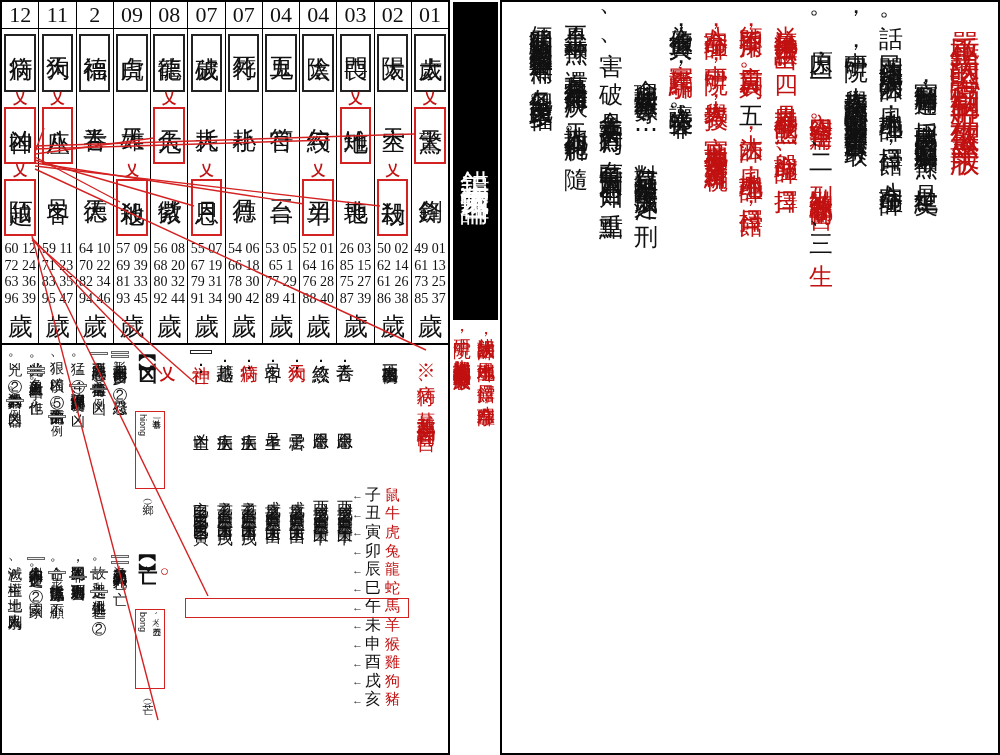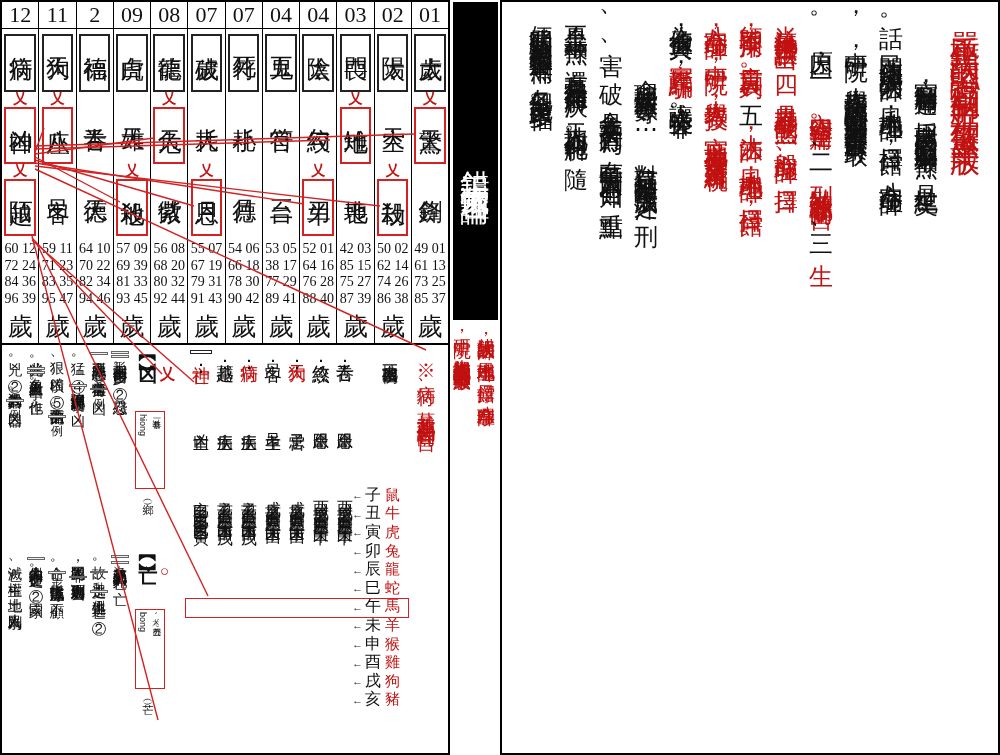"42 03" div.agerow { text: 42 -> 26 }
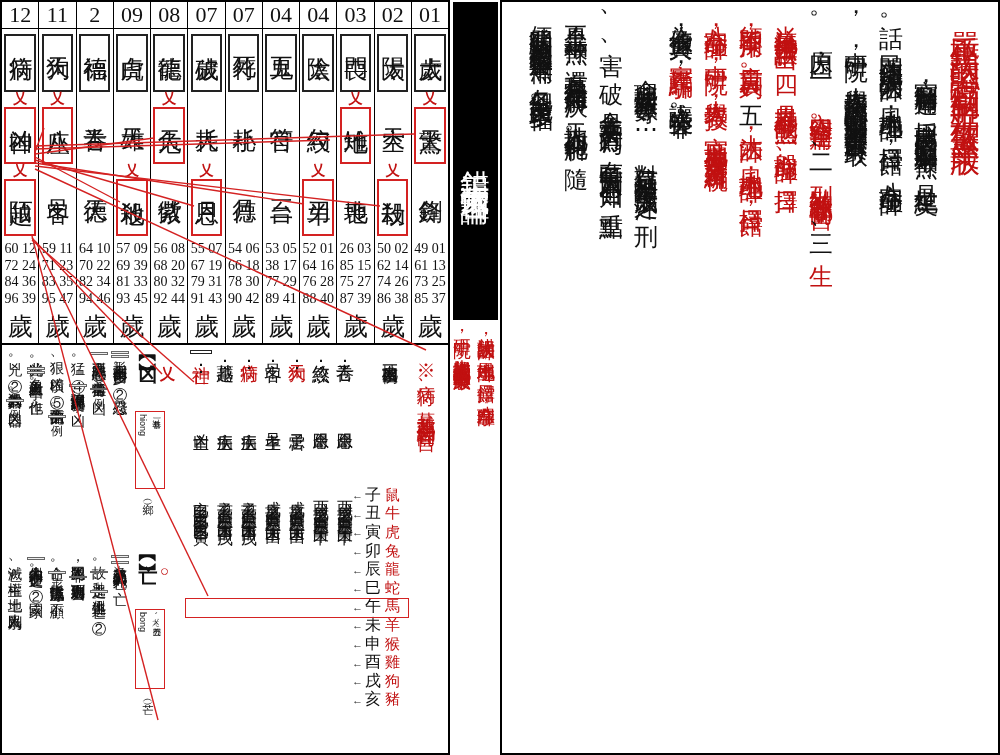"38 17" div.agerow { text: 38 17 -> 65 1 }
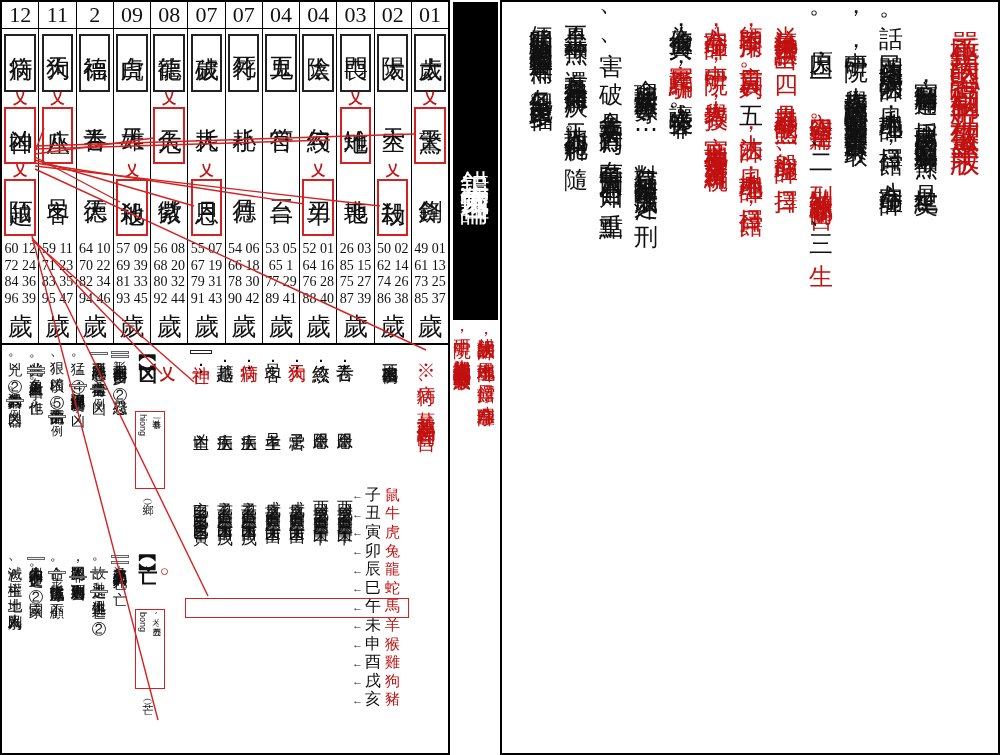"84 36" div.agerow { text: 84 -> 63 }
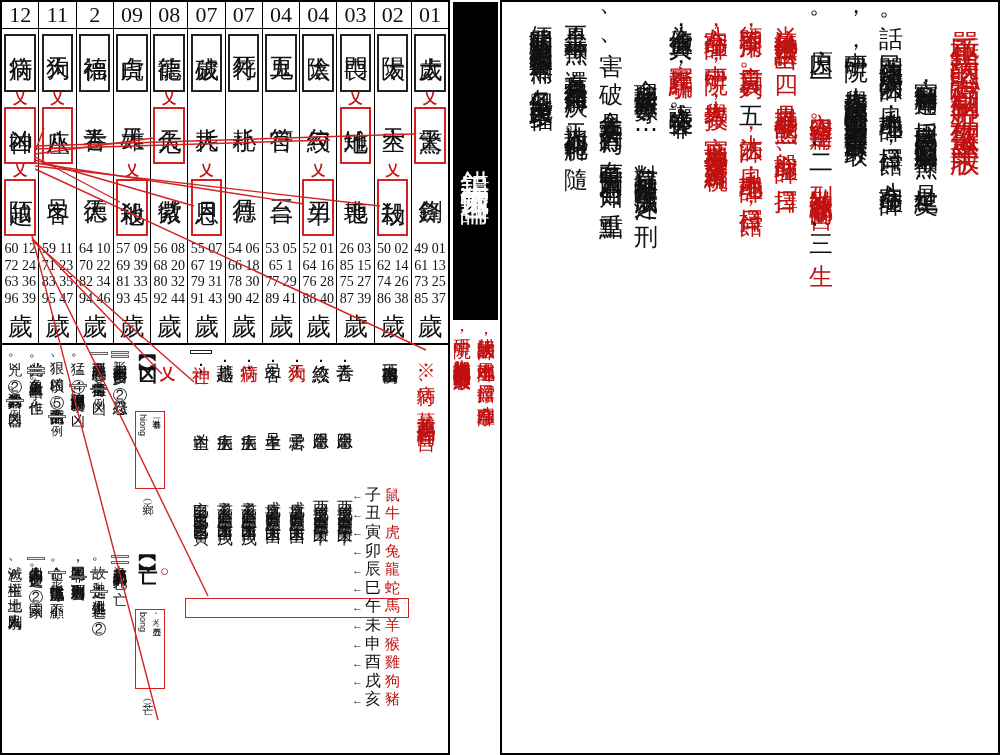"74 26" div.agerow { text: 74 -> 61 }
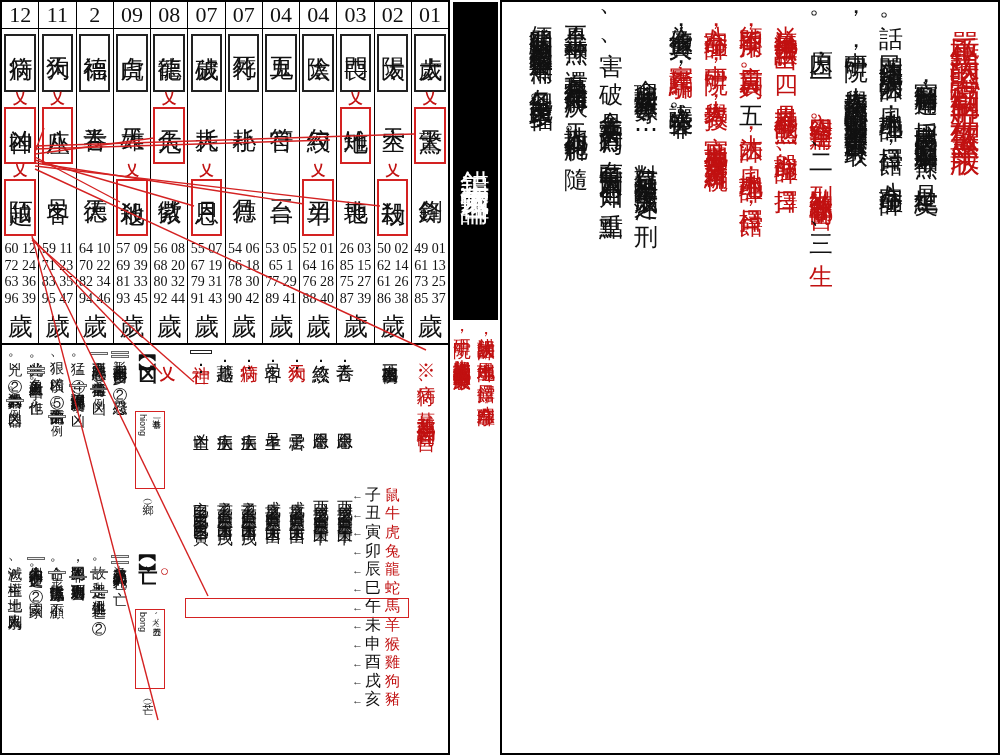"91 43" div.agerow { text: 43 -> 34 }
